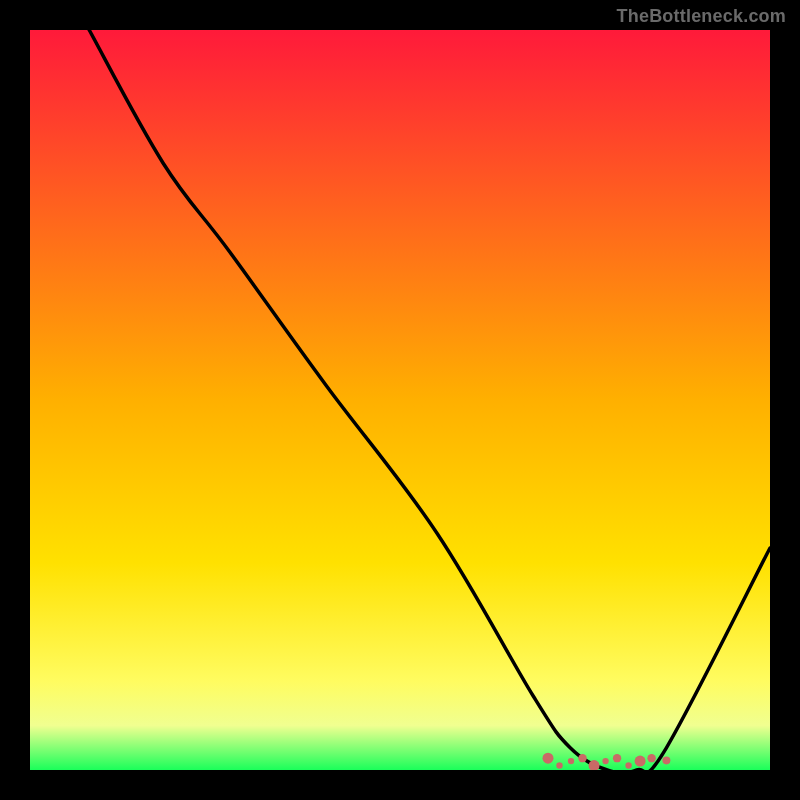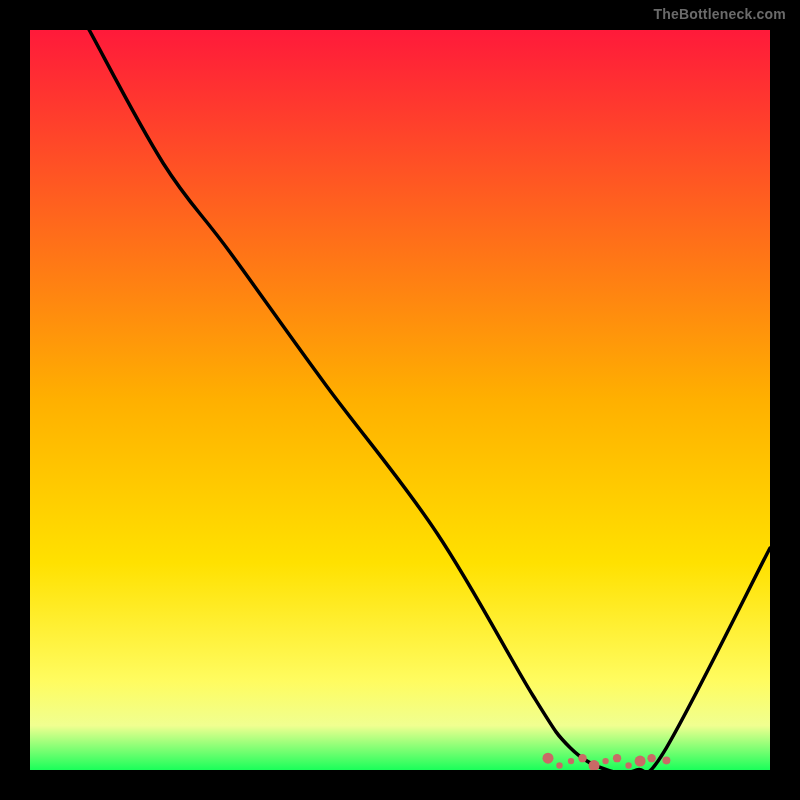"TheBottleneck.com" .watermark { font-size: 14px -> 18px }
